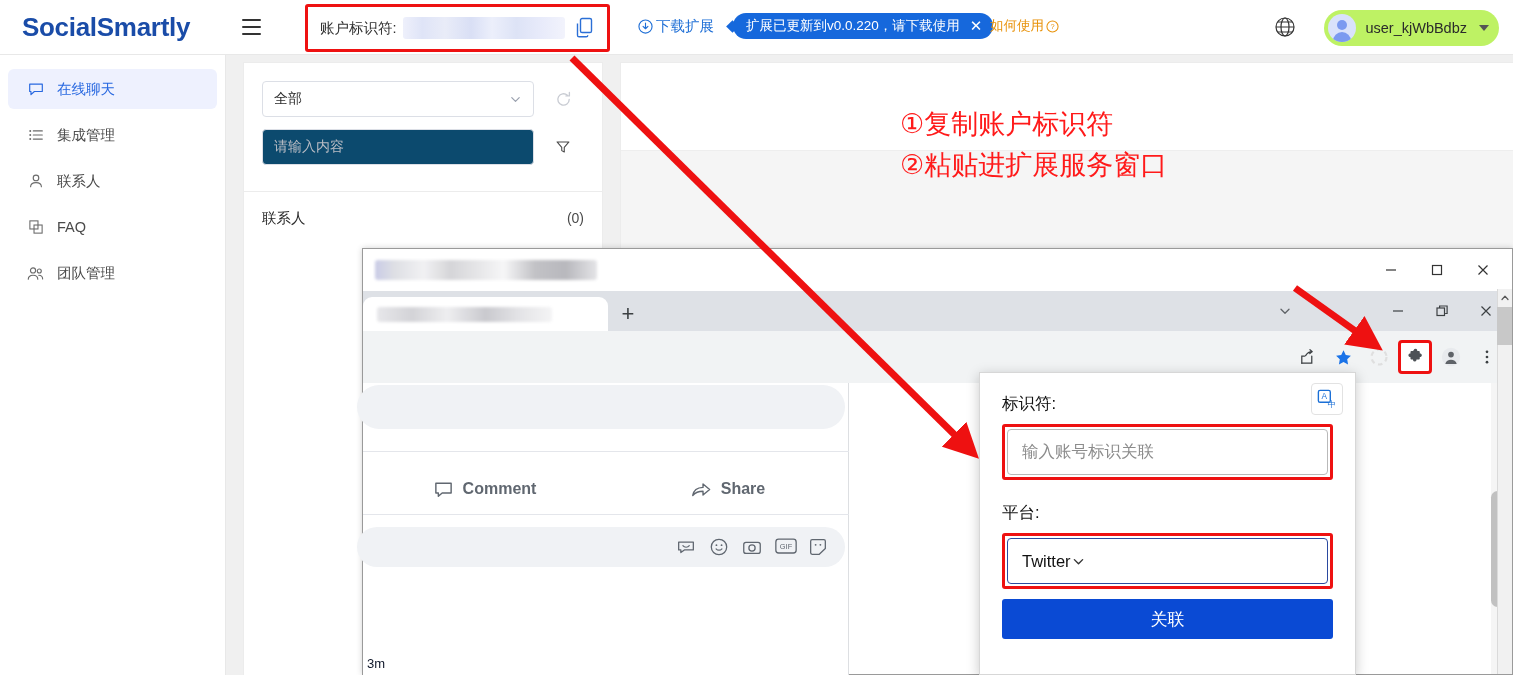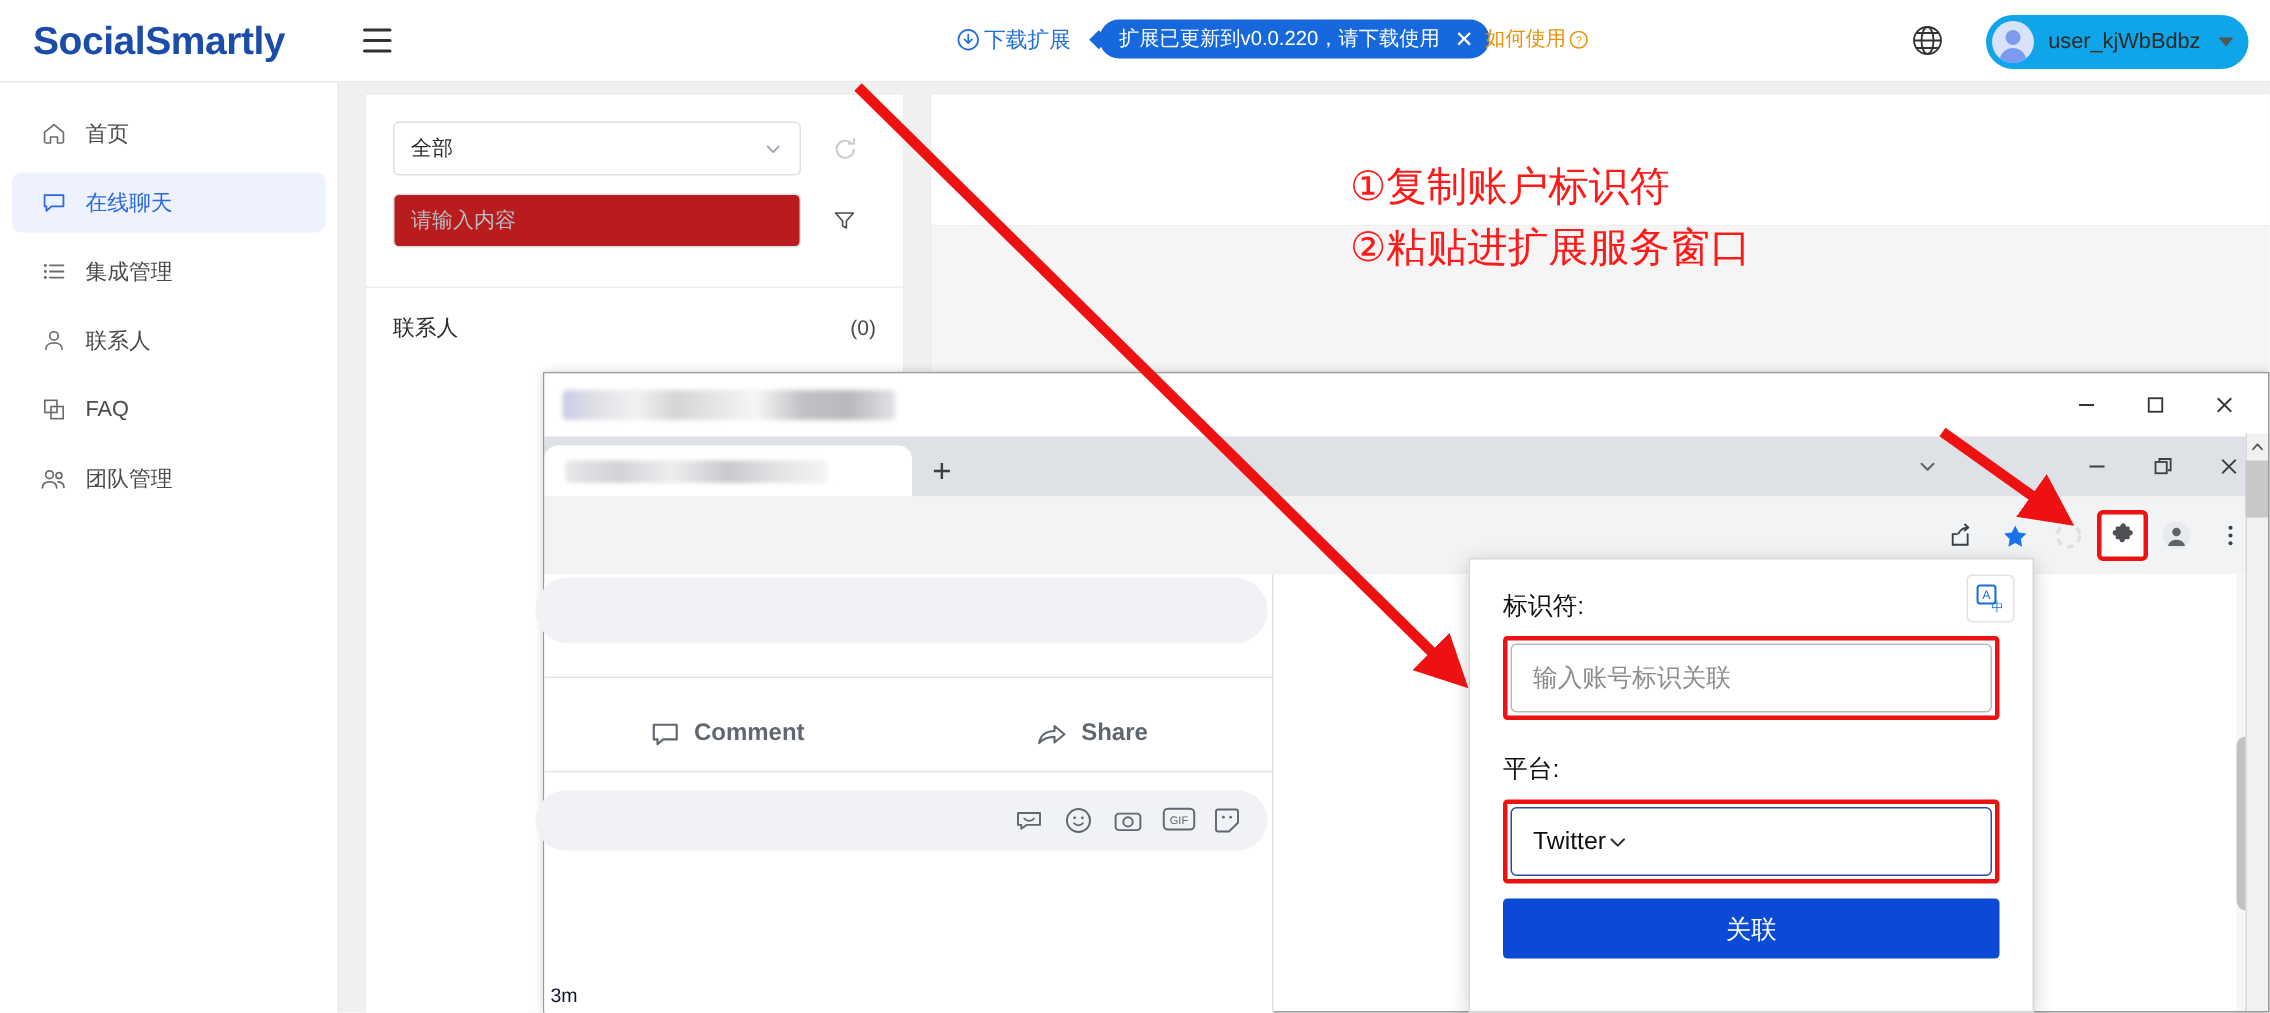"账户标识符:" div.acct-box { html: none -> <div> <span>账户标识符:</span> <span></span> <span> <svg> <rect></rect> <path></path> </svg> </span> </div> }
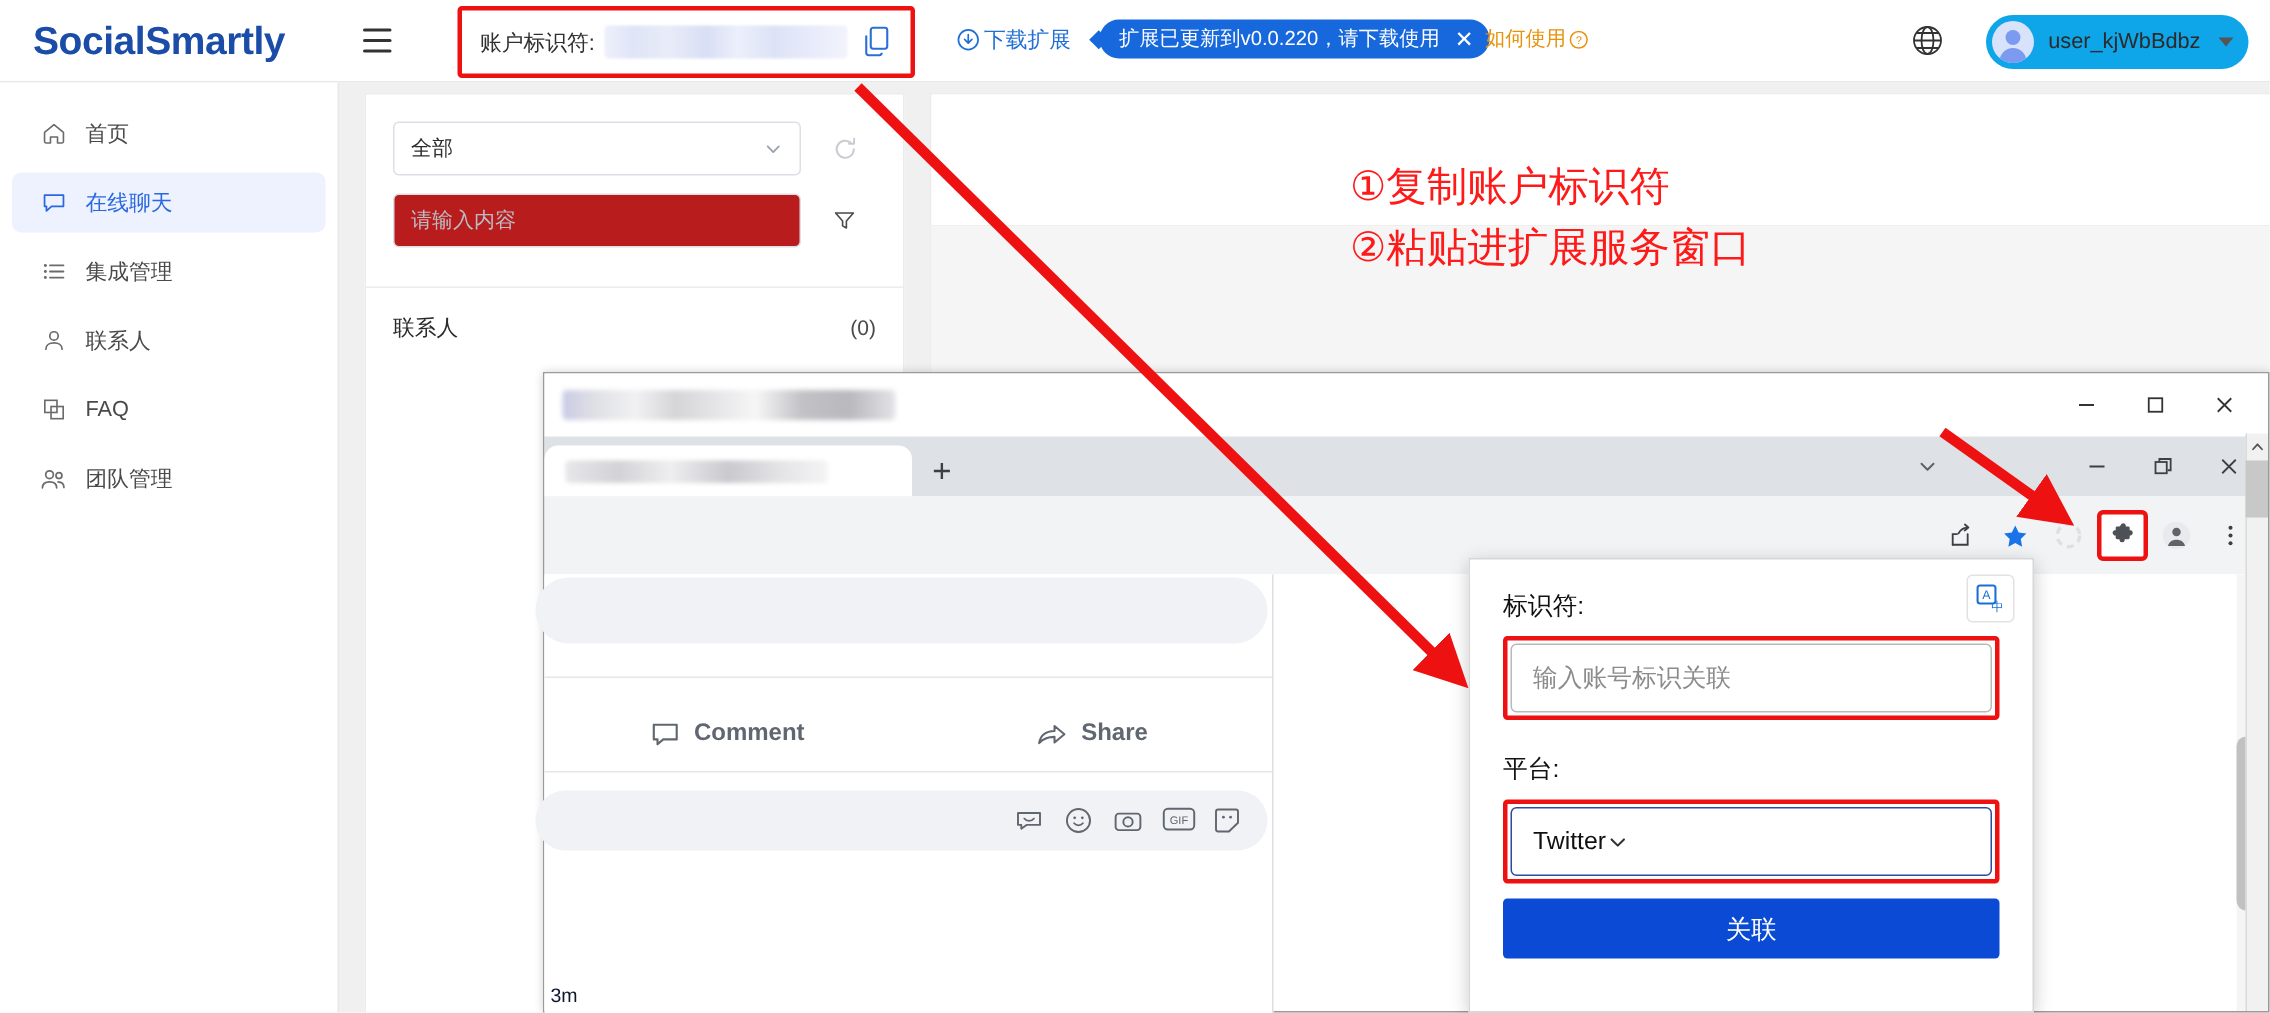"user_kjWbBdbz" .user-chip { background: #0ea5e9 -> #bef264 }
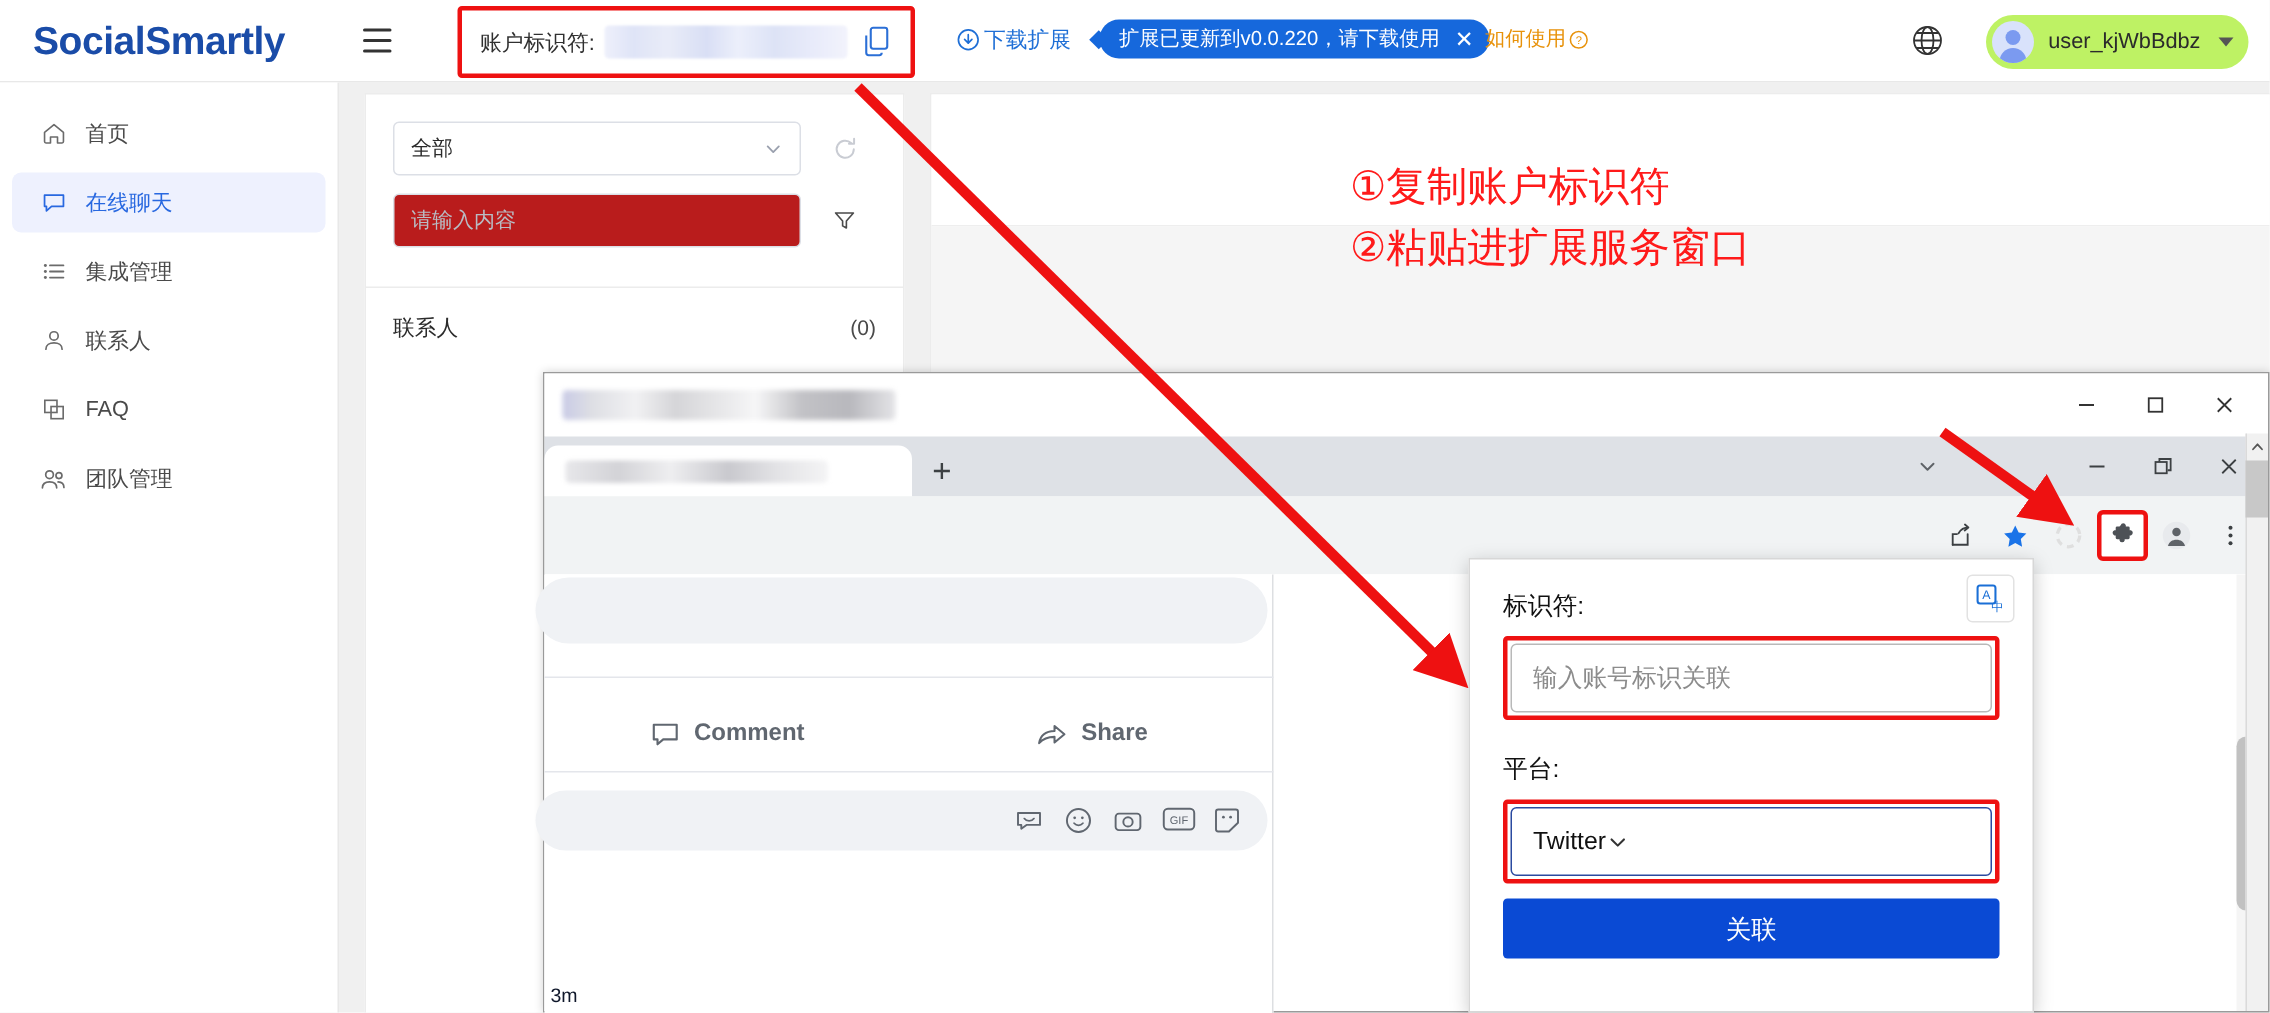"首页" div.nav-item { html: <div> <span> <svg> <path></path> </svg> </span> <span>首页</span> </div> -> none }
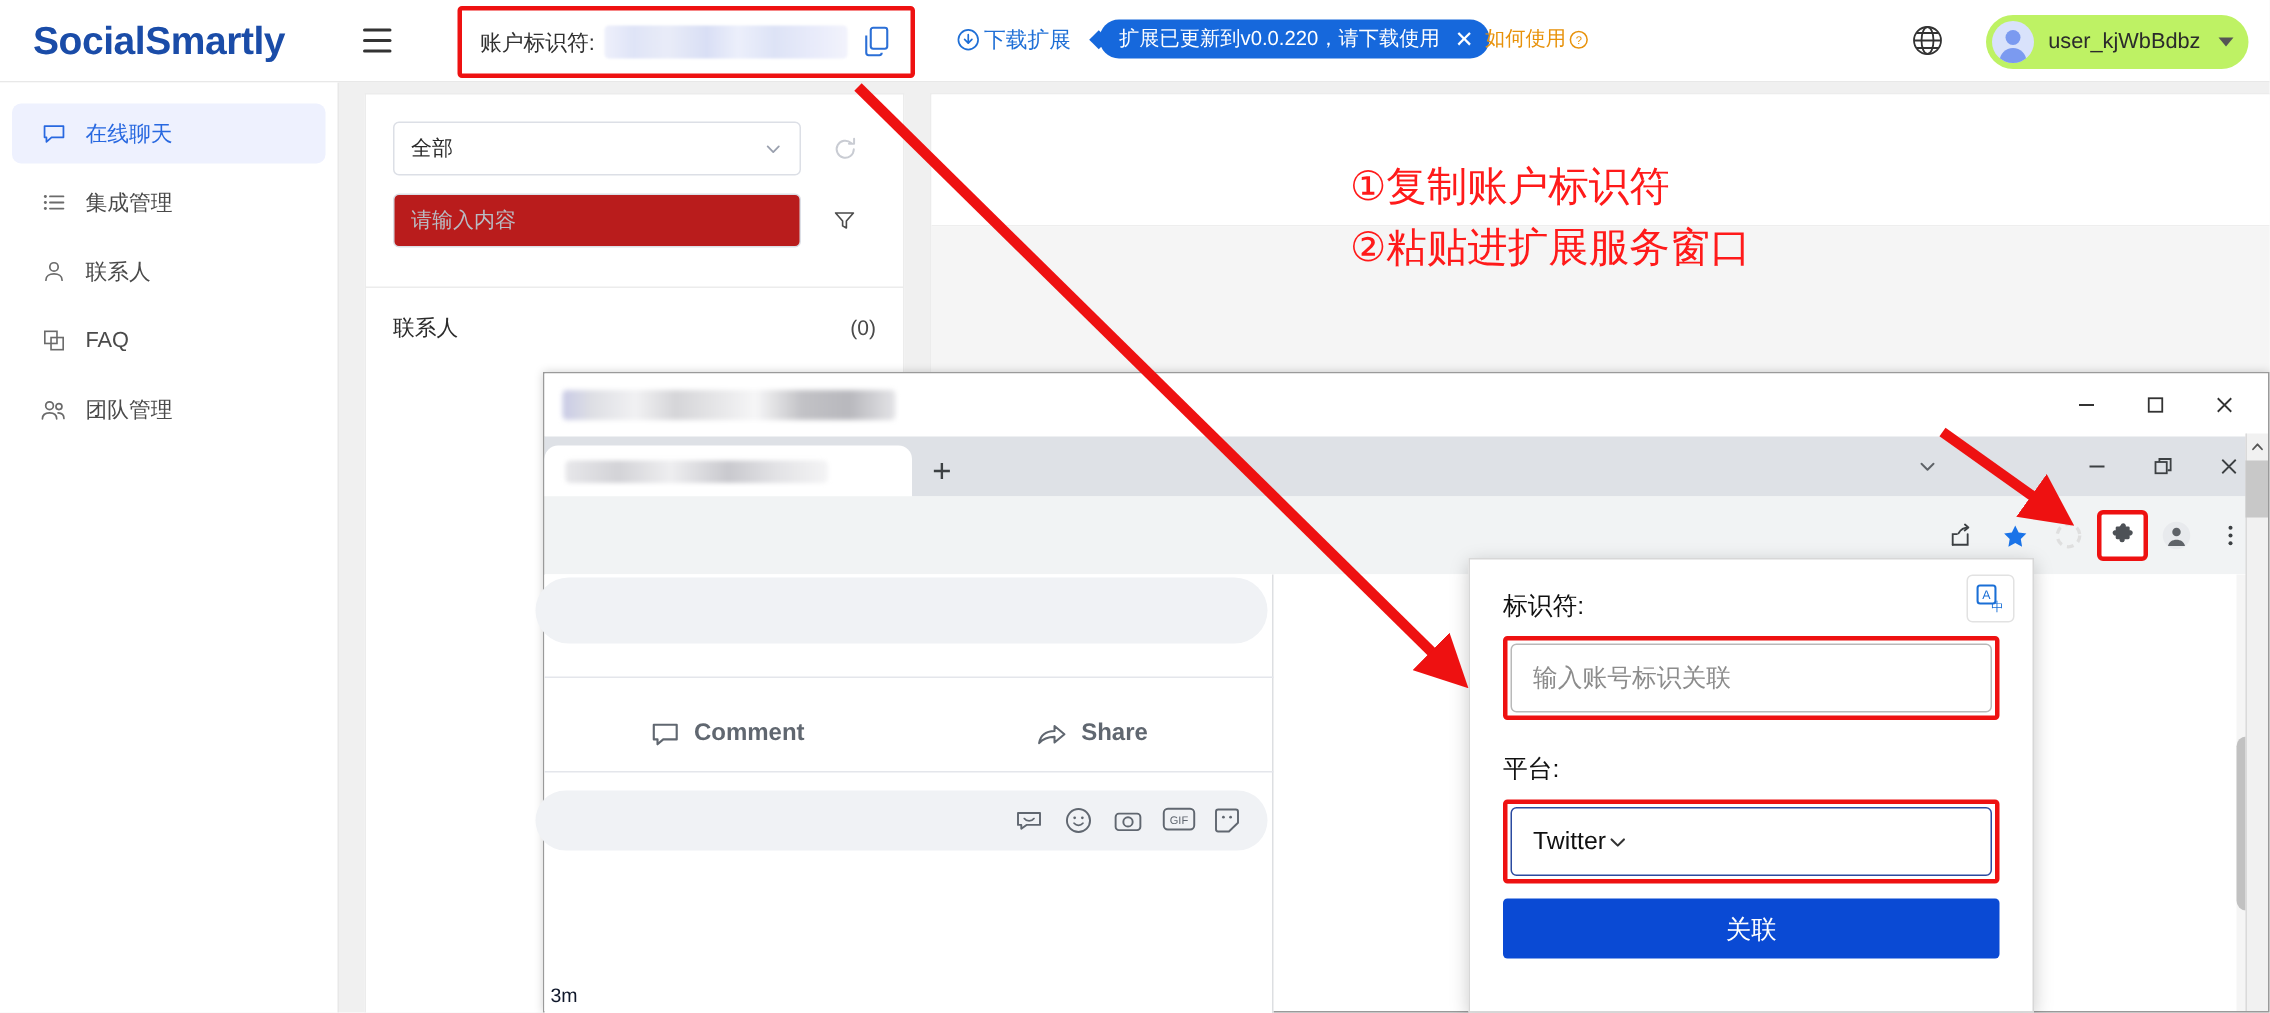"请输入内容" .text-input { background: #b91c1c -> #0c4a6e }
